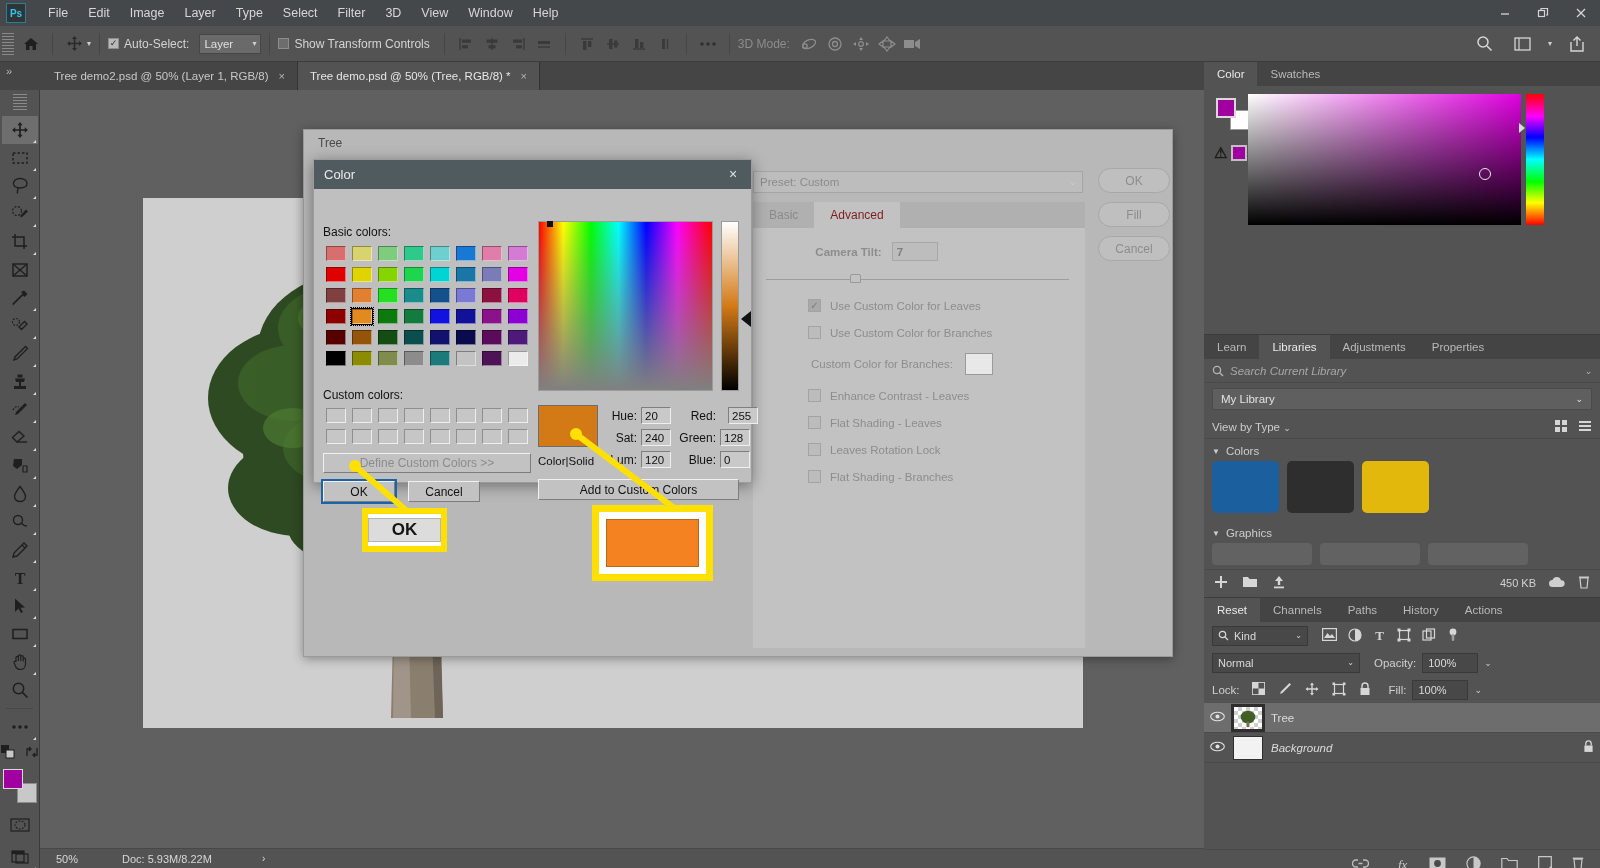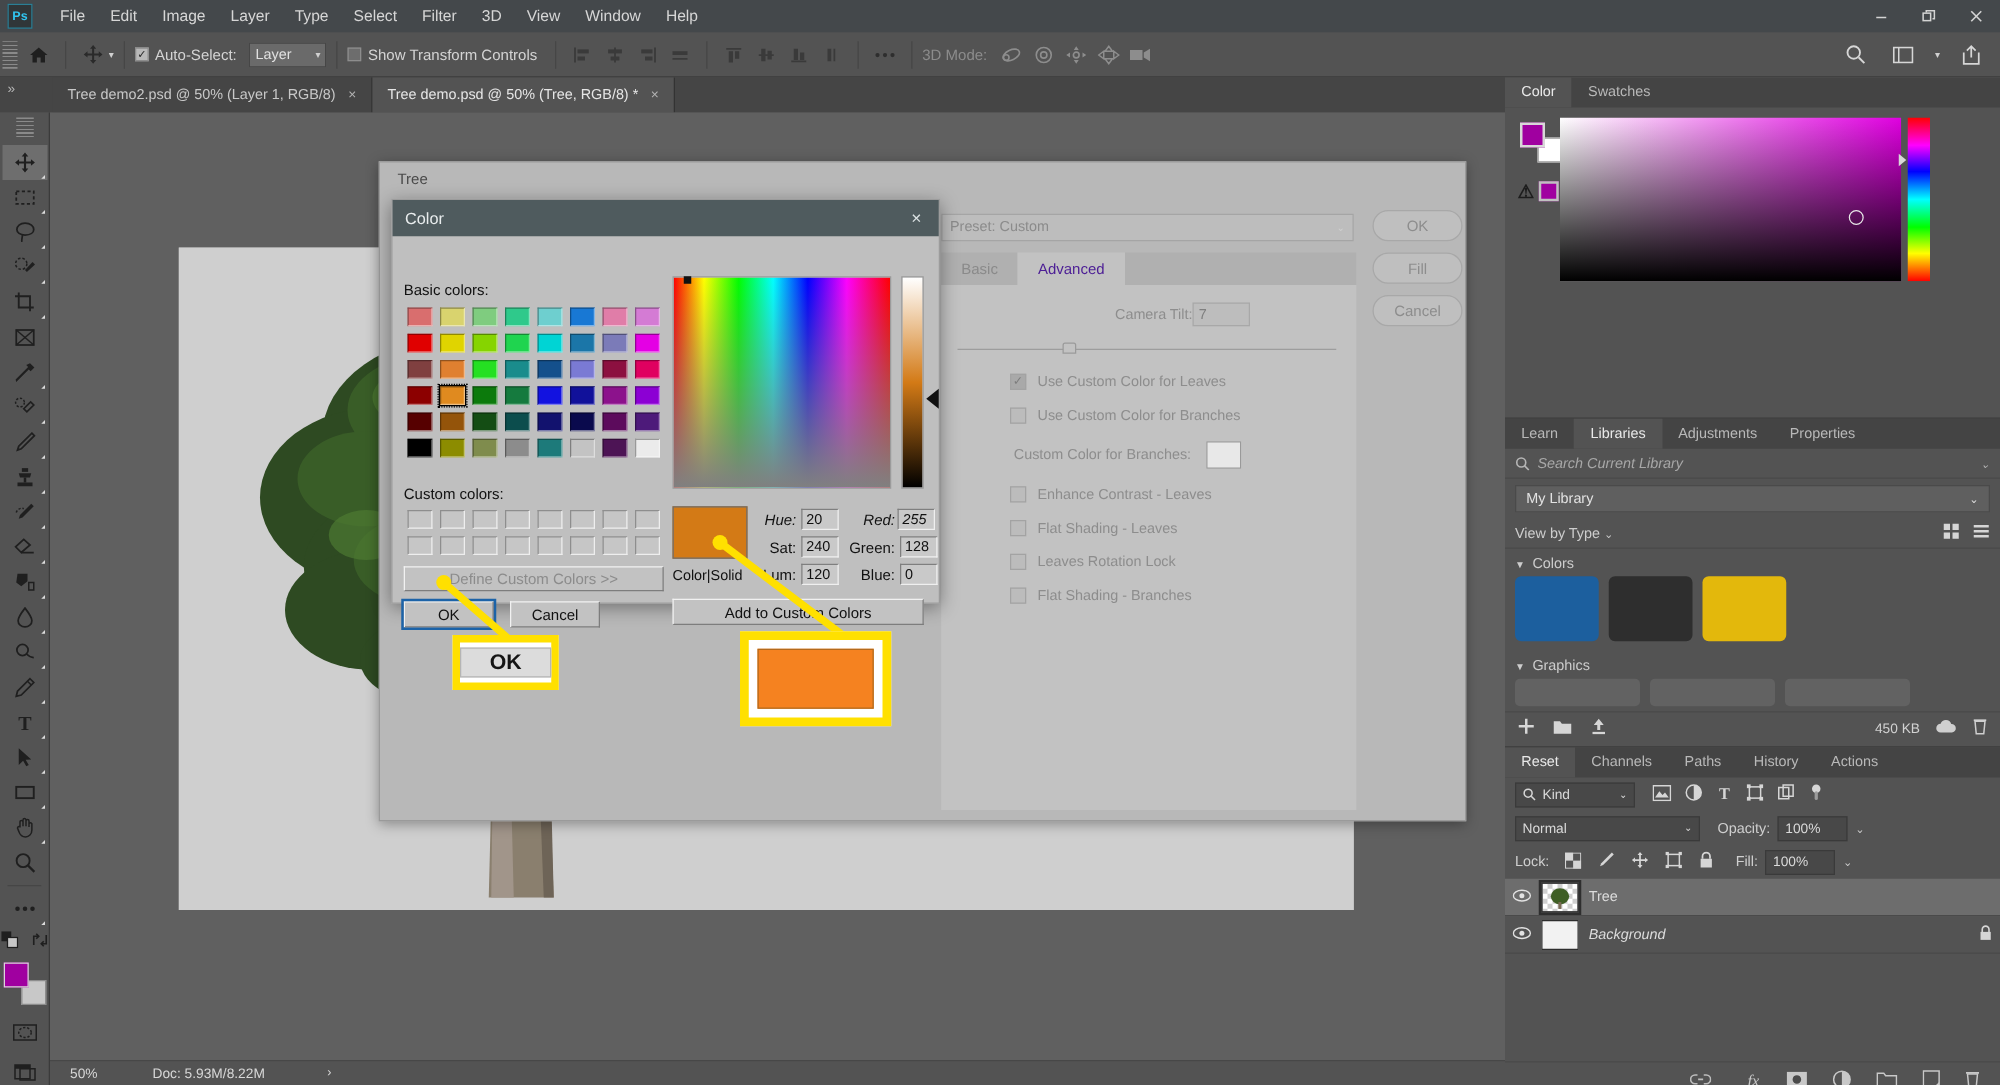"Advanced" .td-tab.active { color: #4c1d95 -> #7f1d1d }
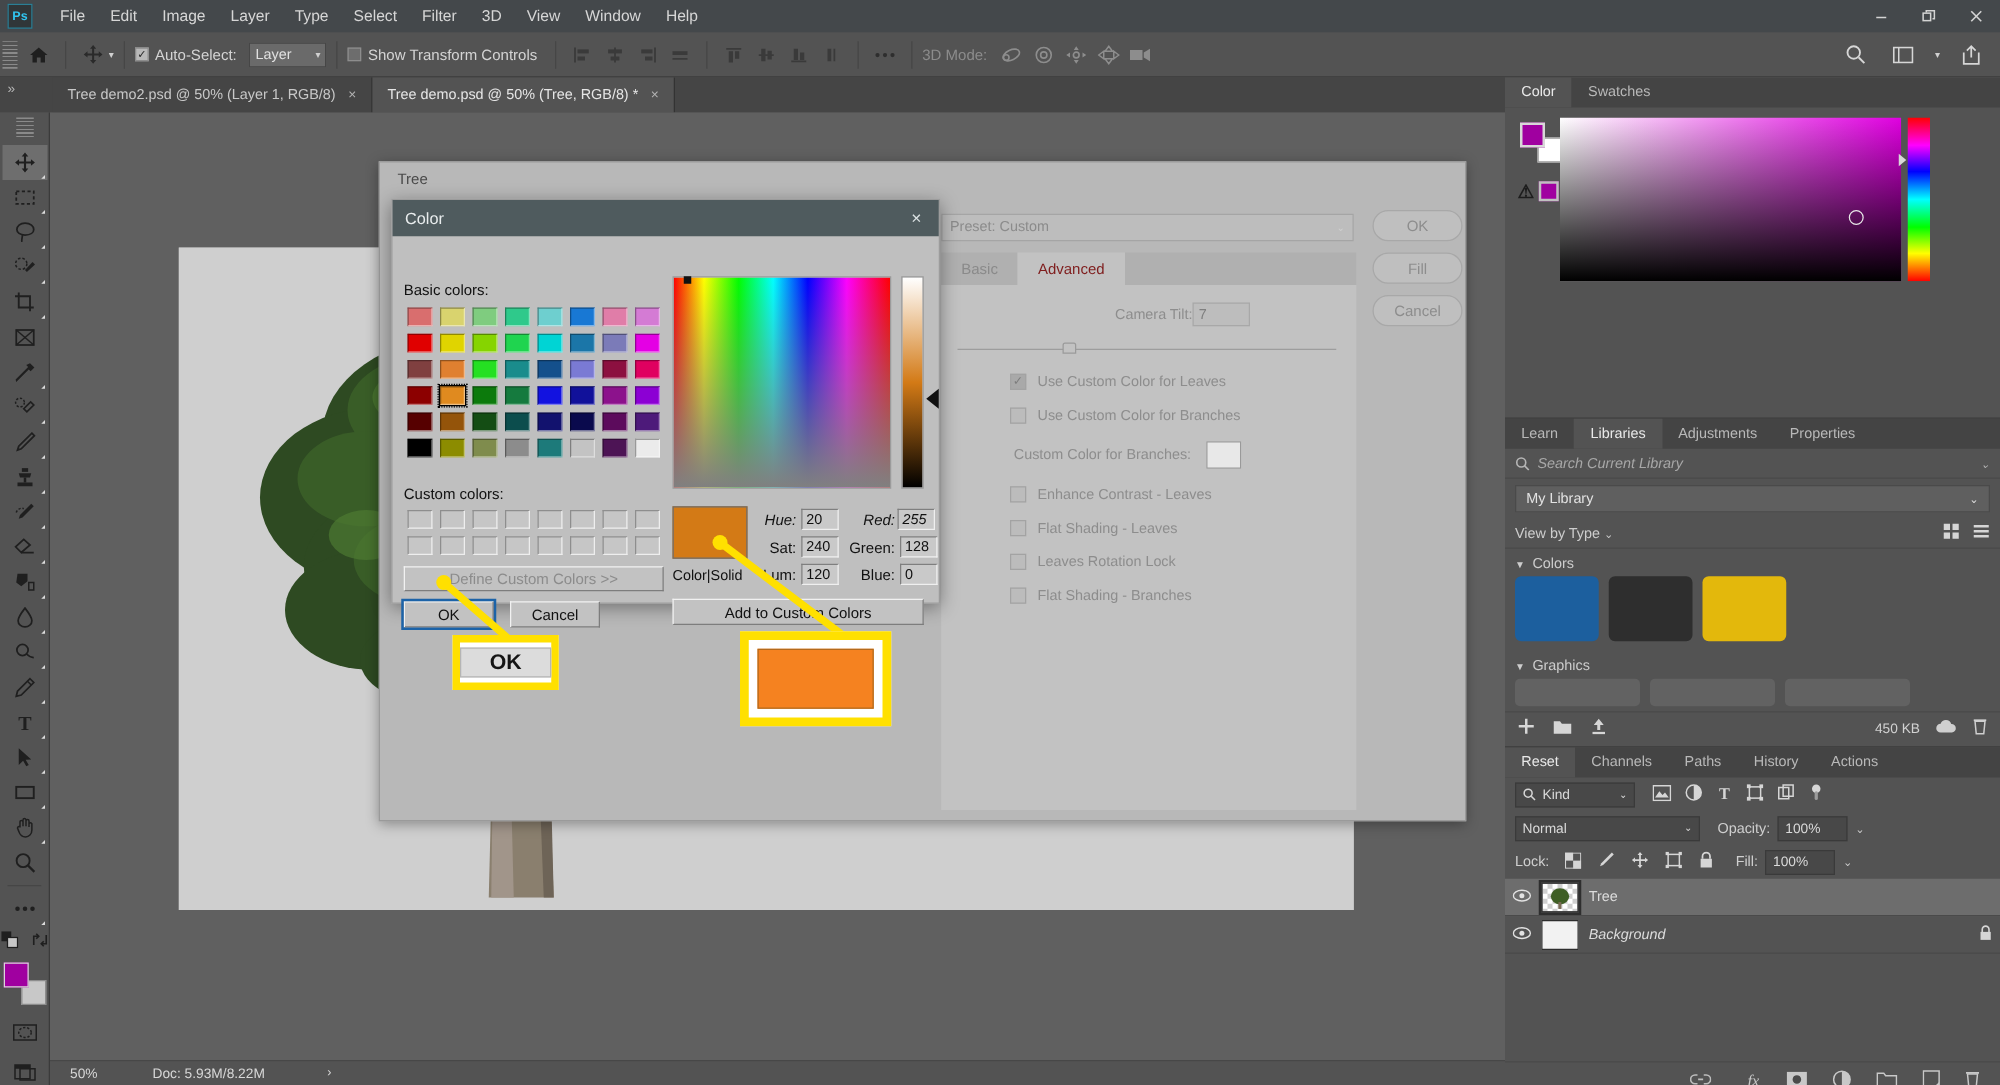"Camera Tilt:" div.row { font-weight: none -> bold; gap: none -> 10px; justify-content: flex-end -> center }
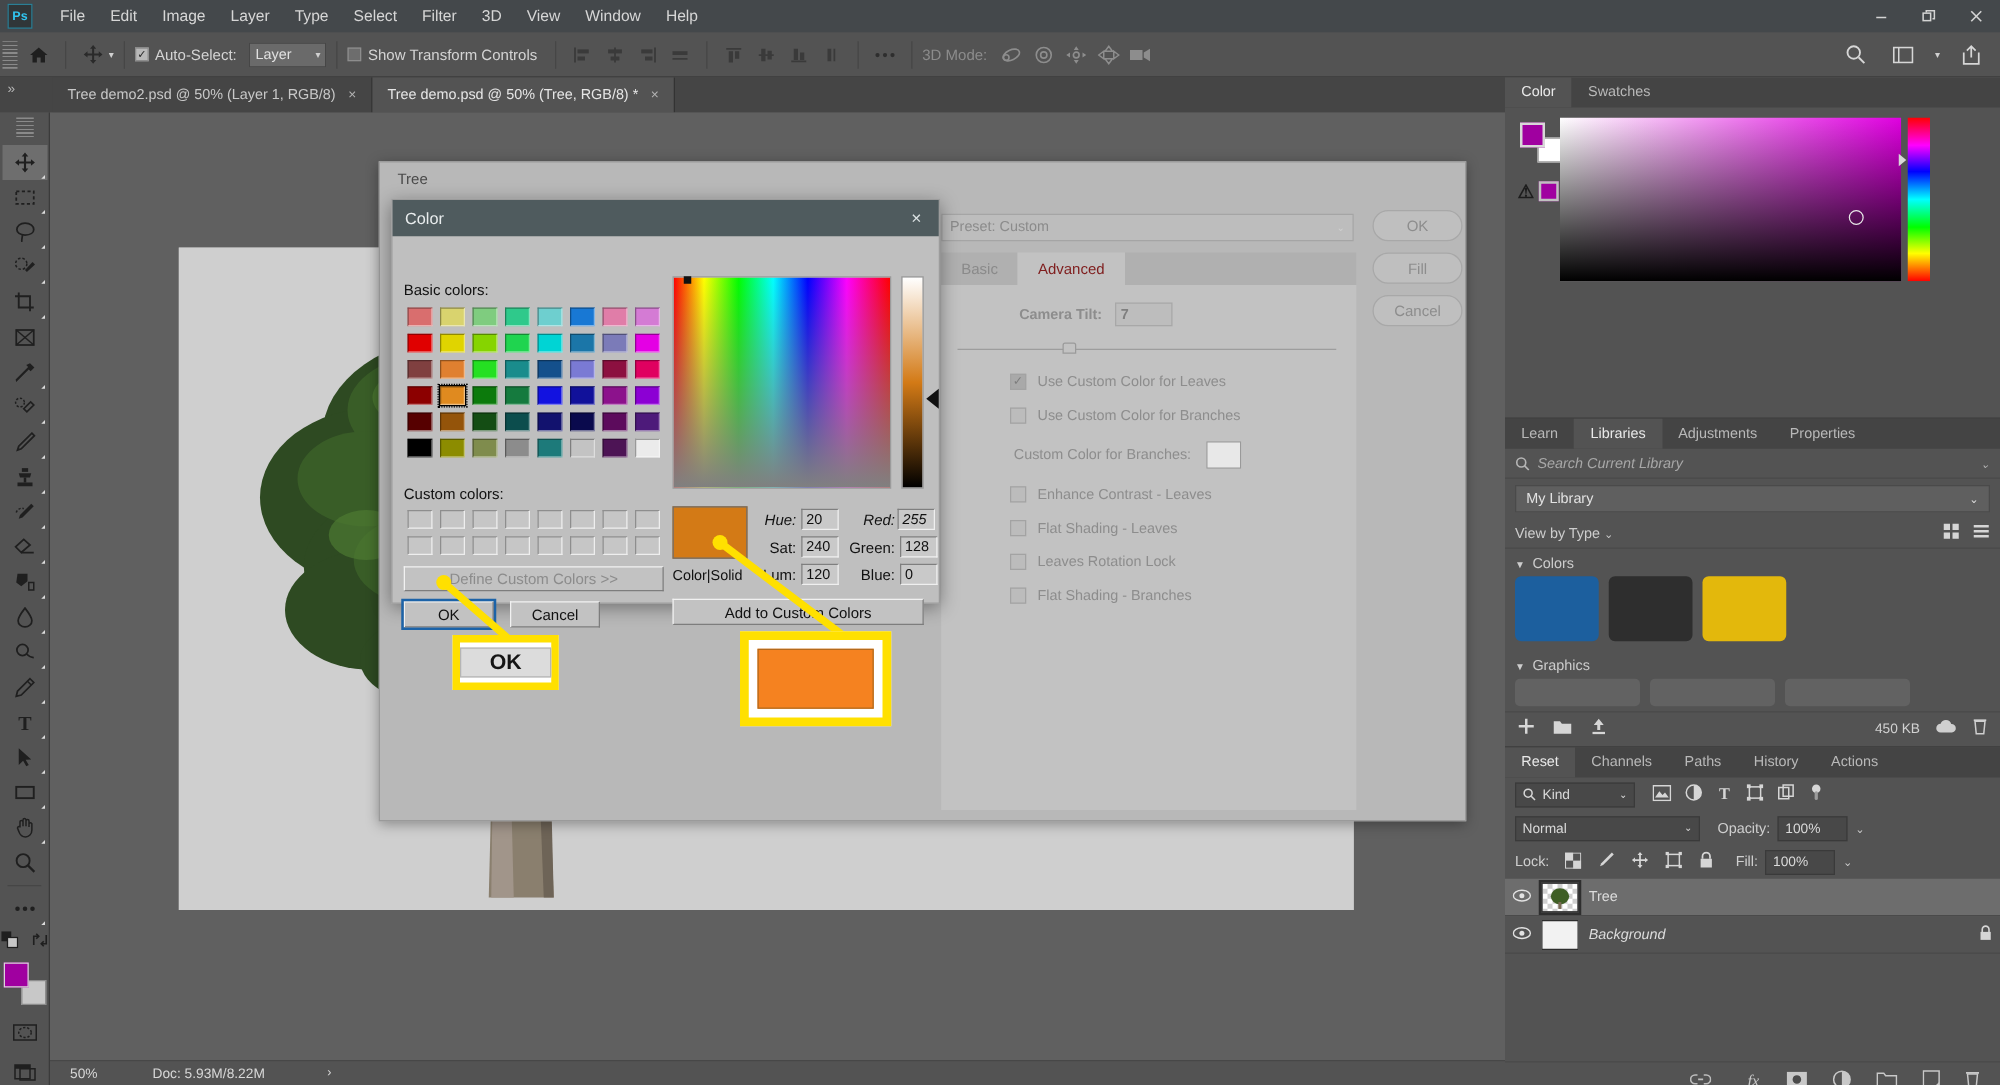"Hue:" span.lbl { font-style: italic -> none }
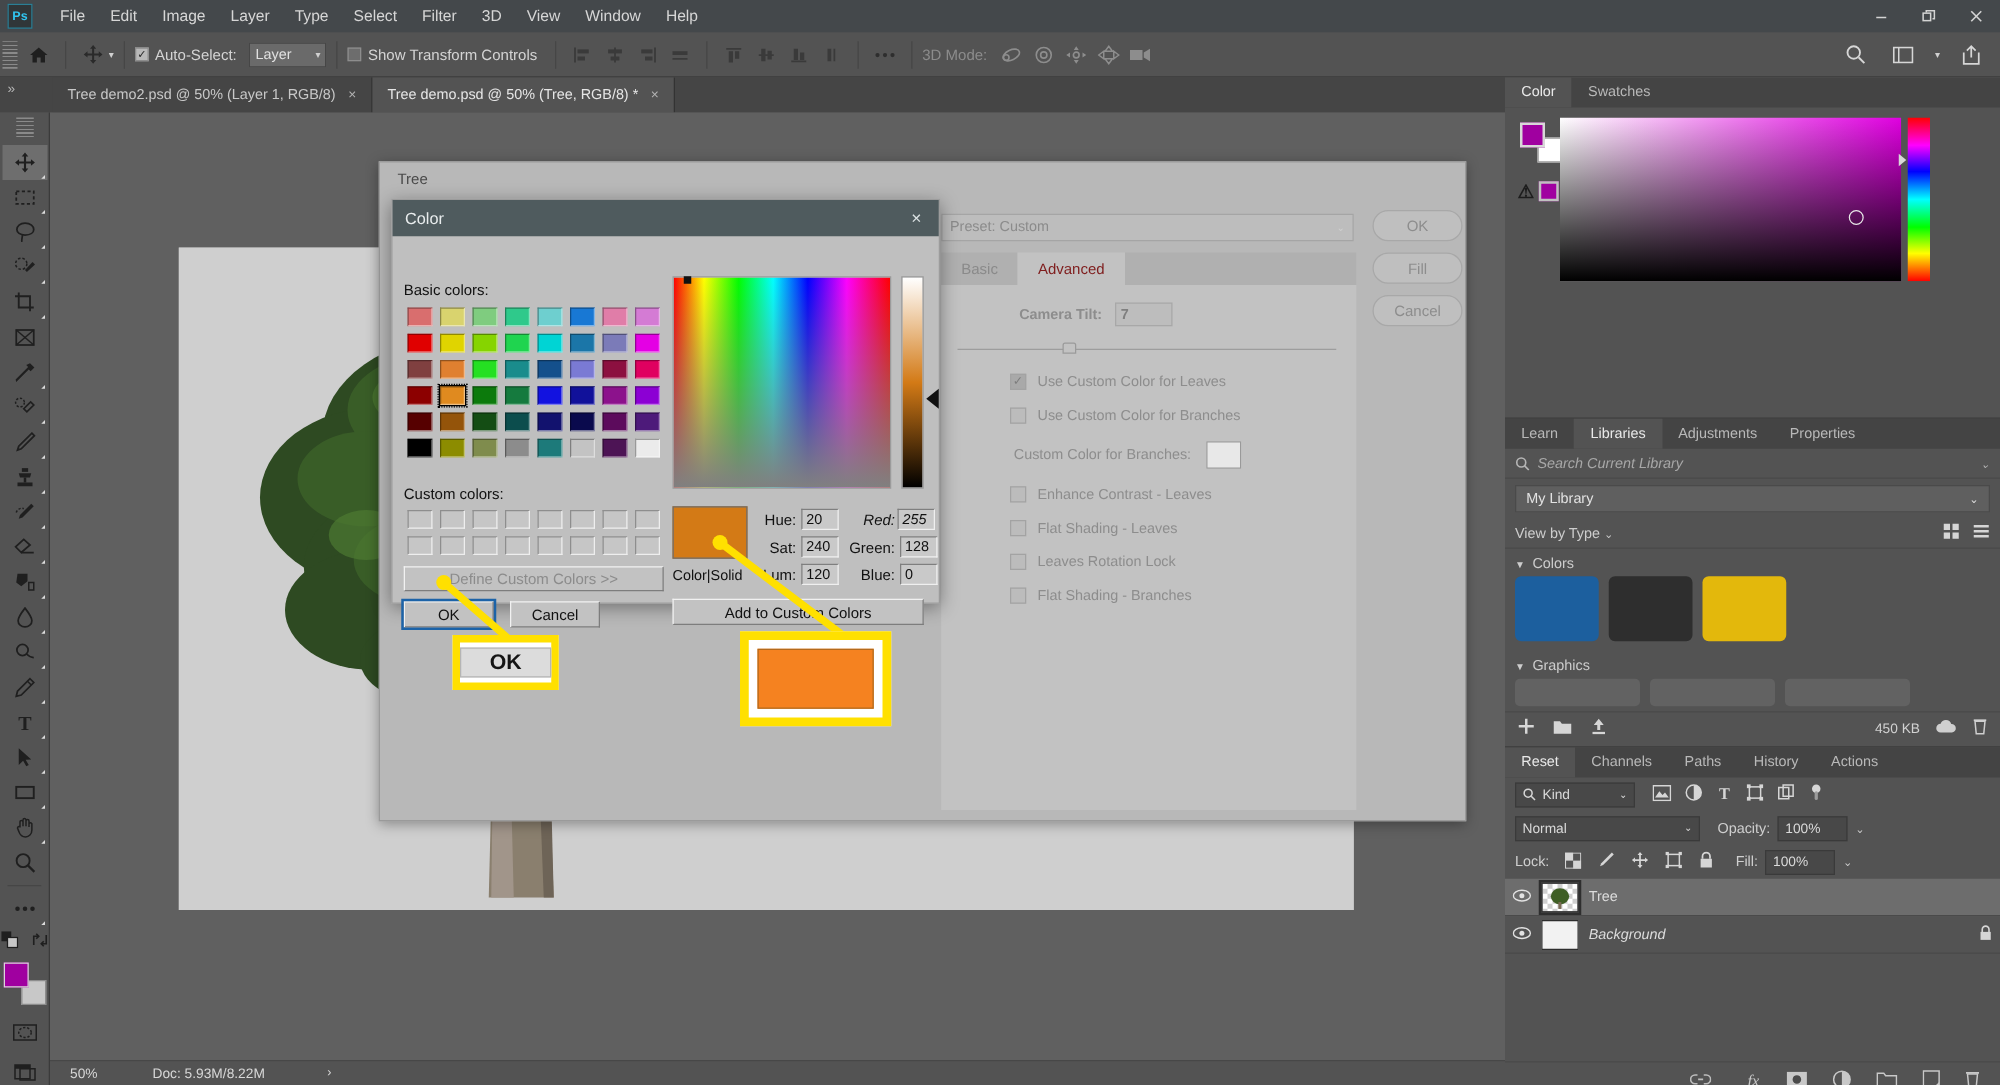"Red:" div { font-style: italic -> none; gap: 2px -> 12px }
